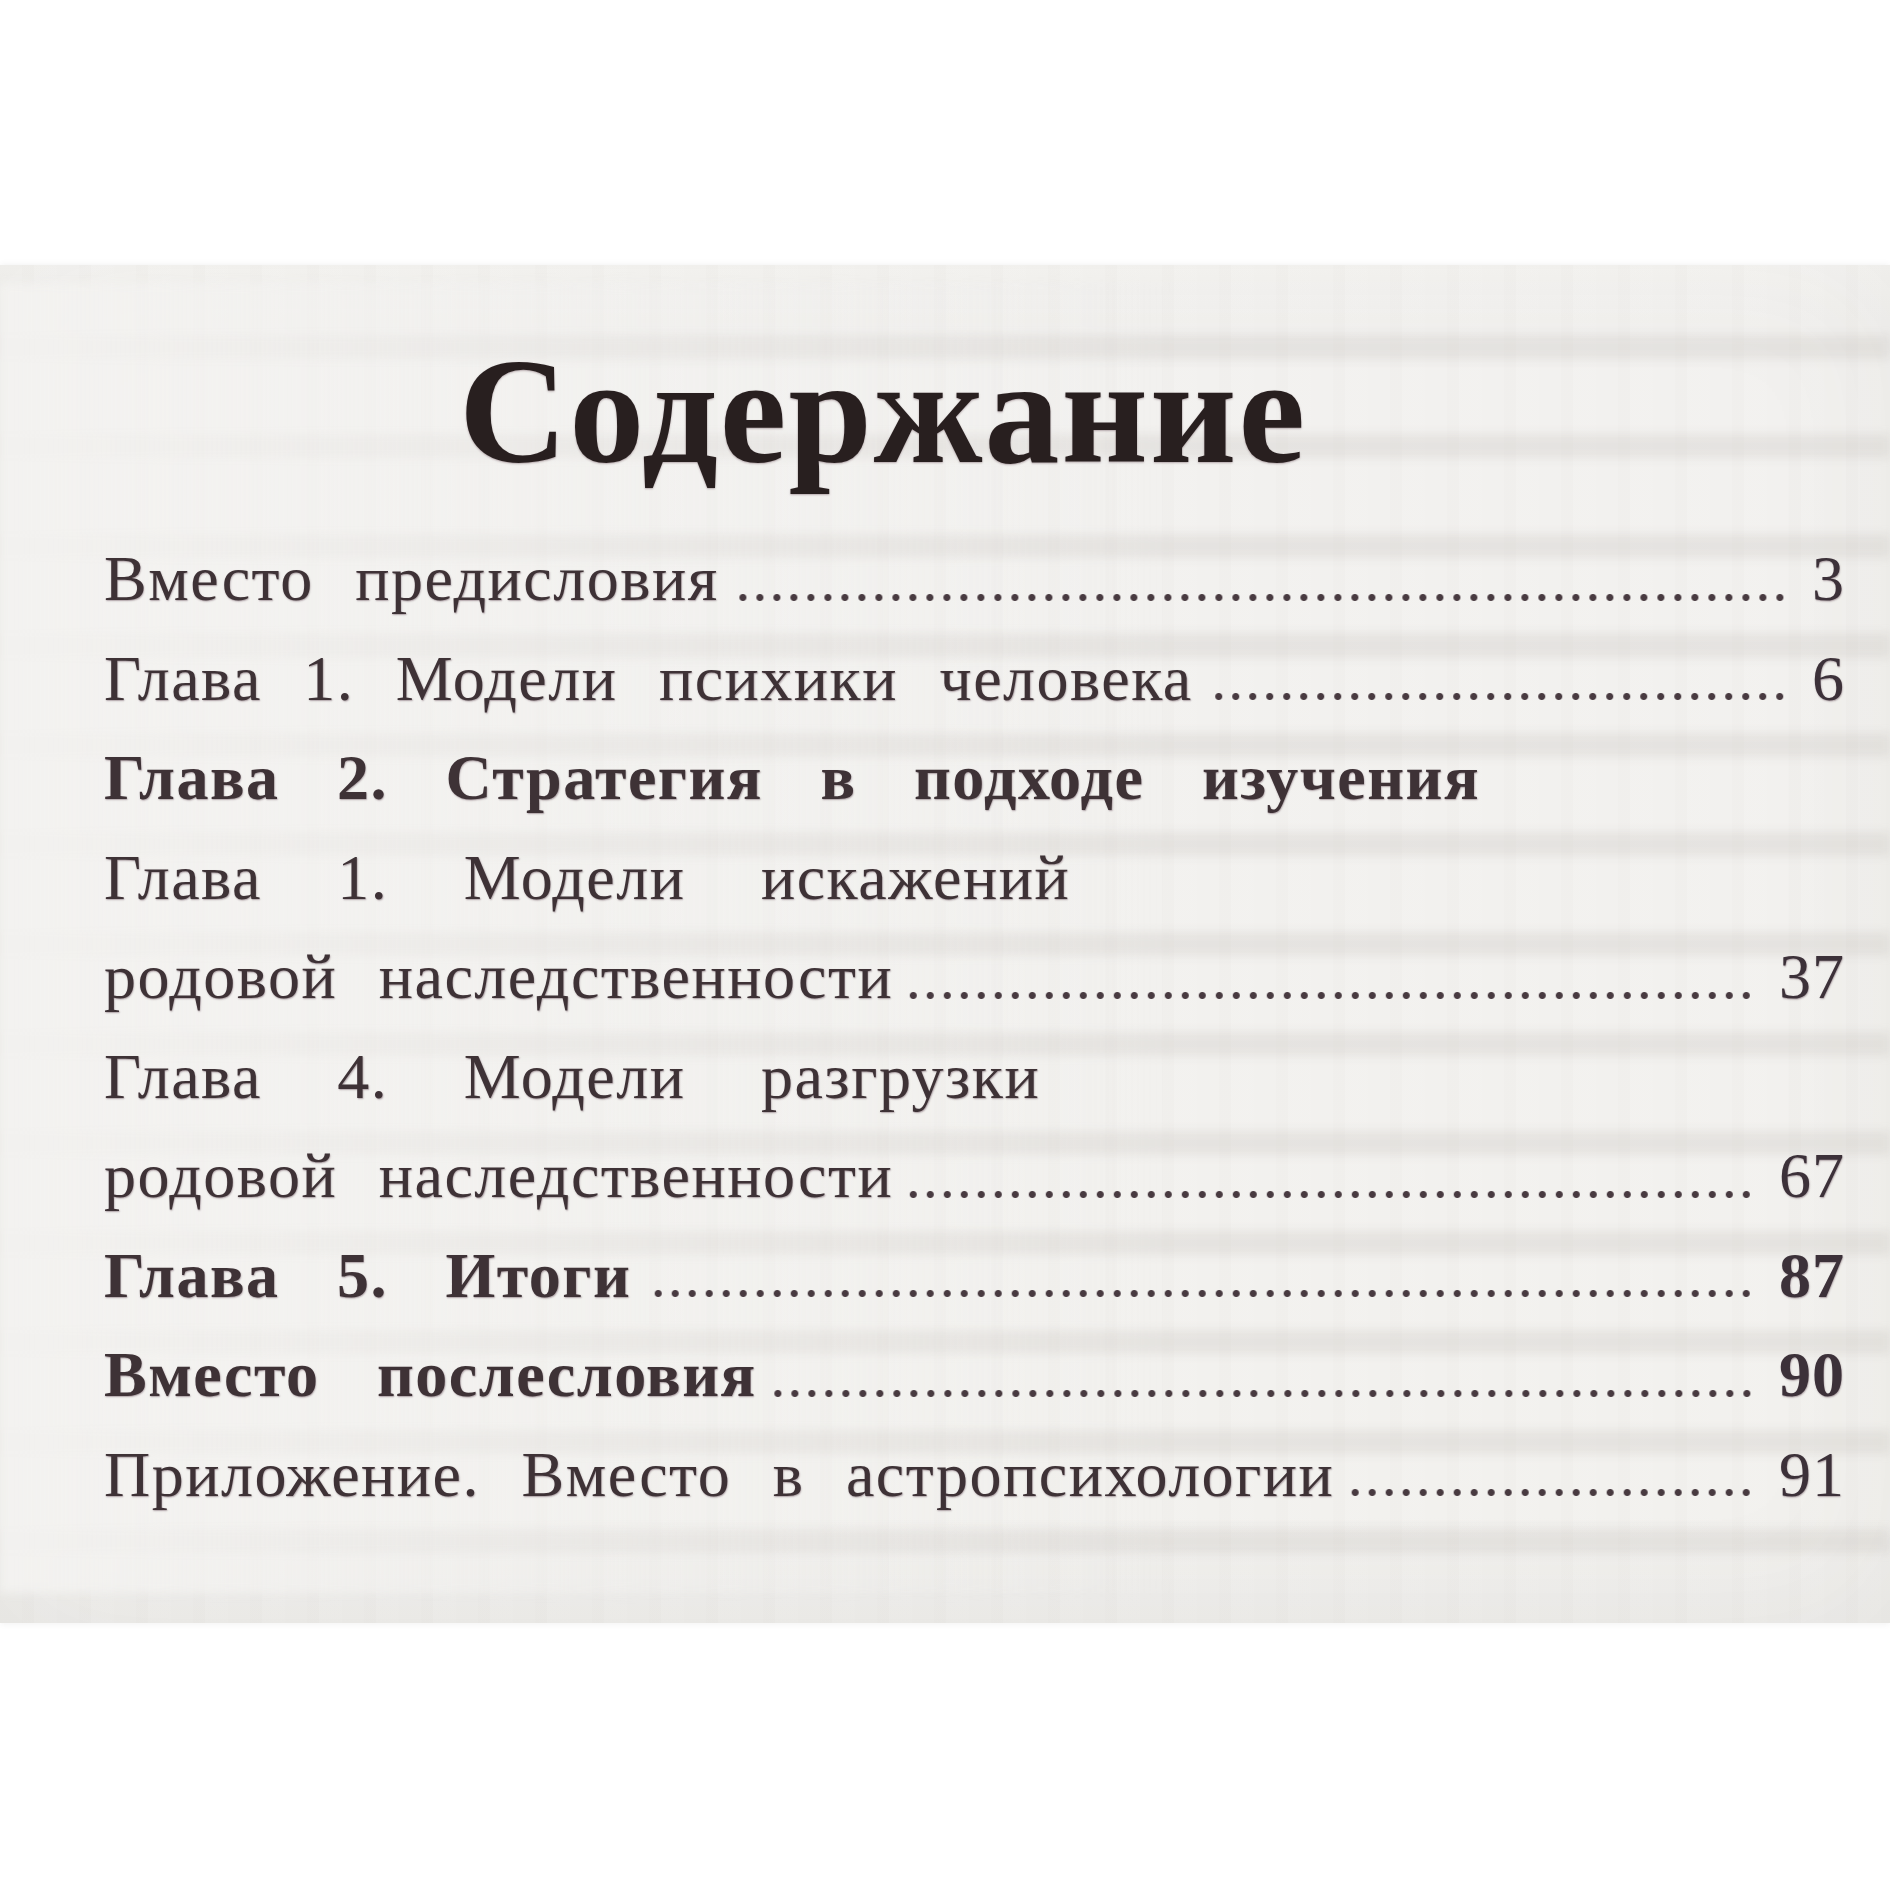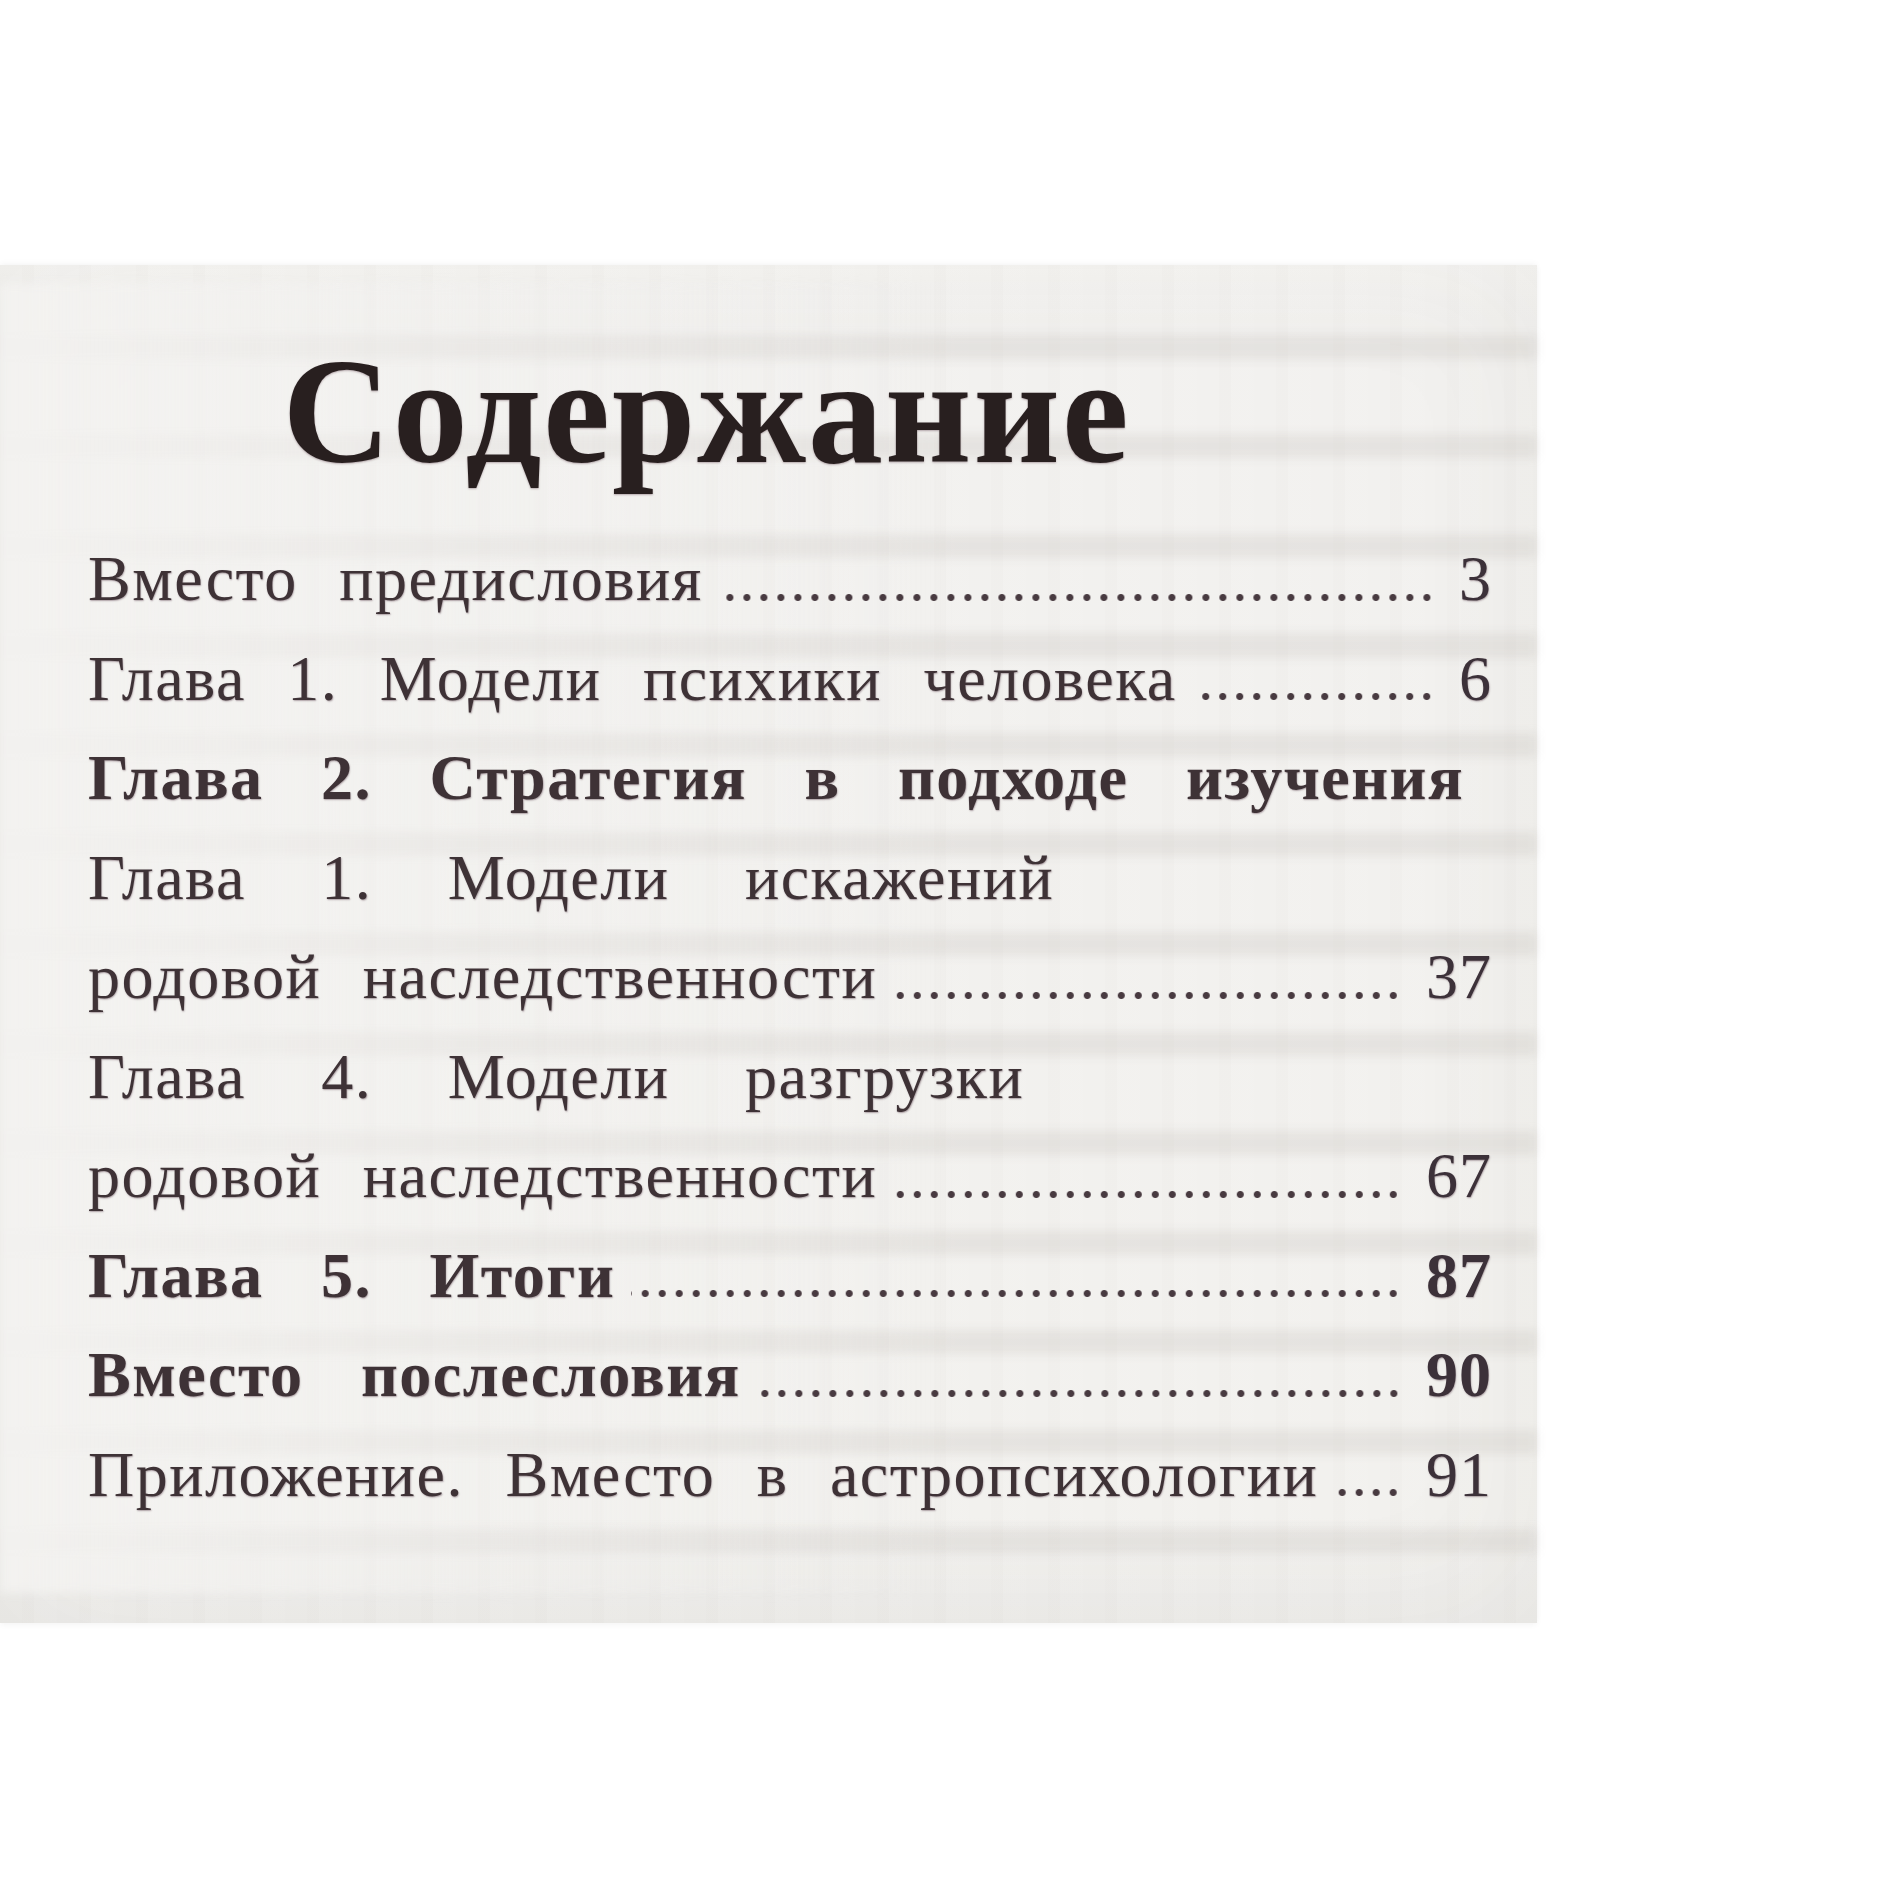"Содержание" .page { width: 1537px -> 1890px }
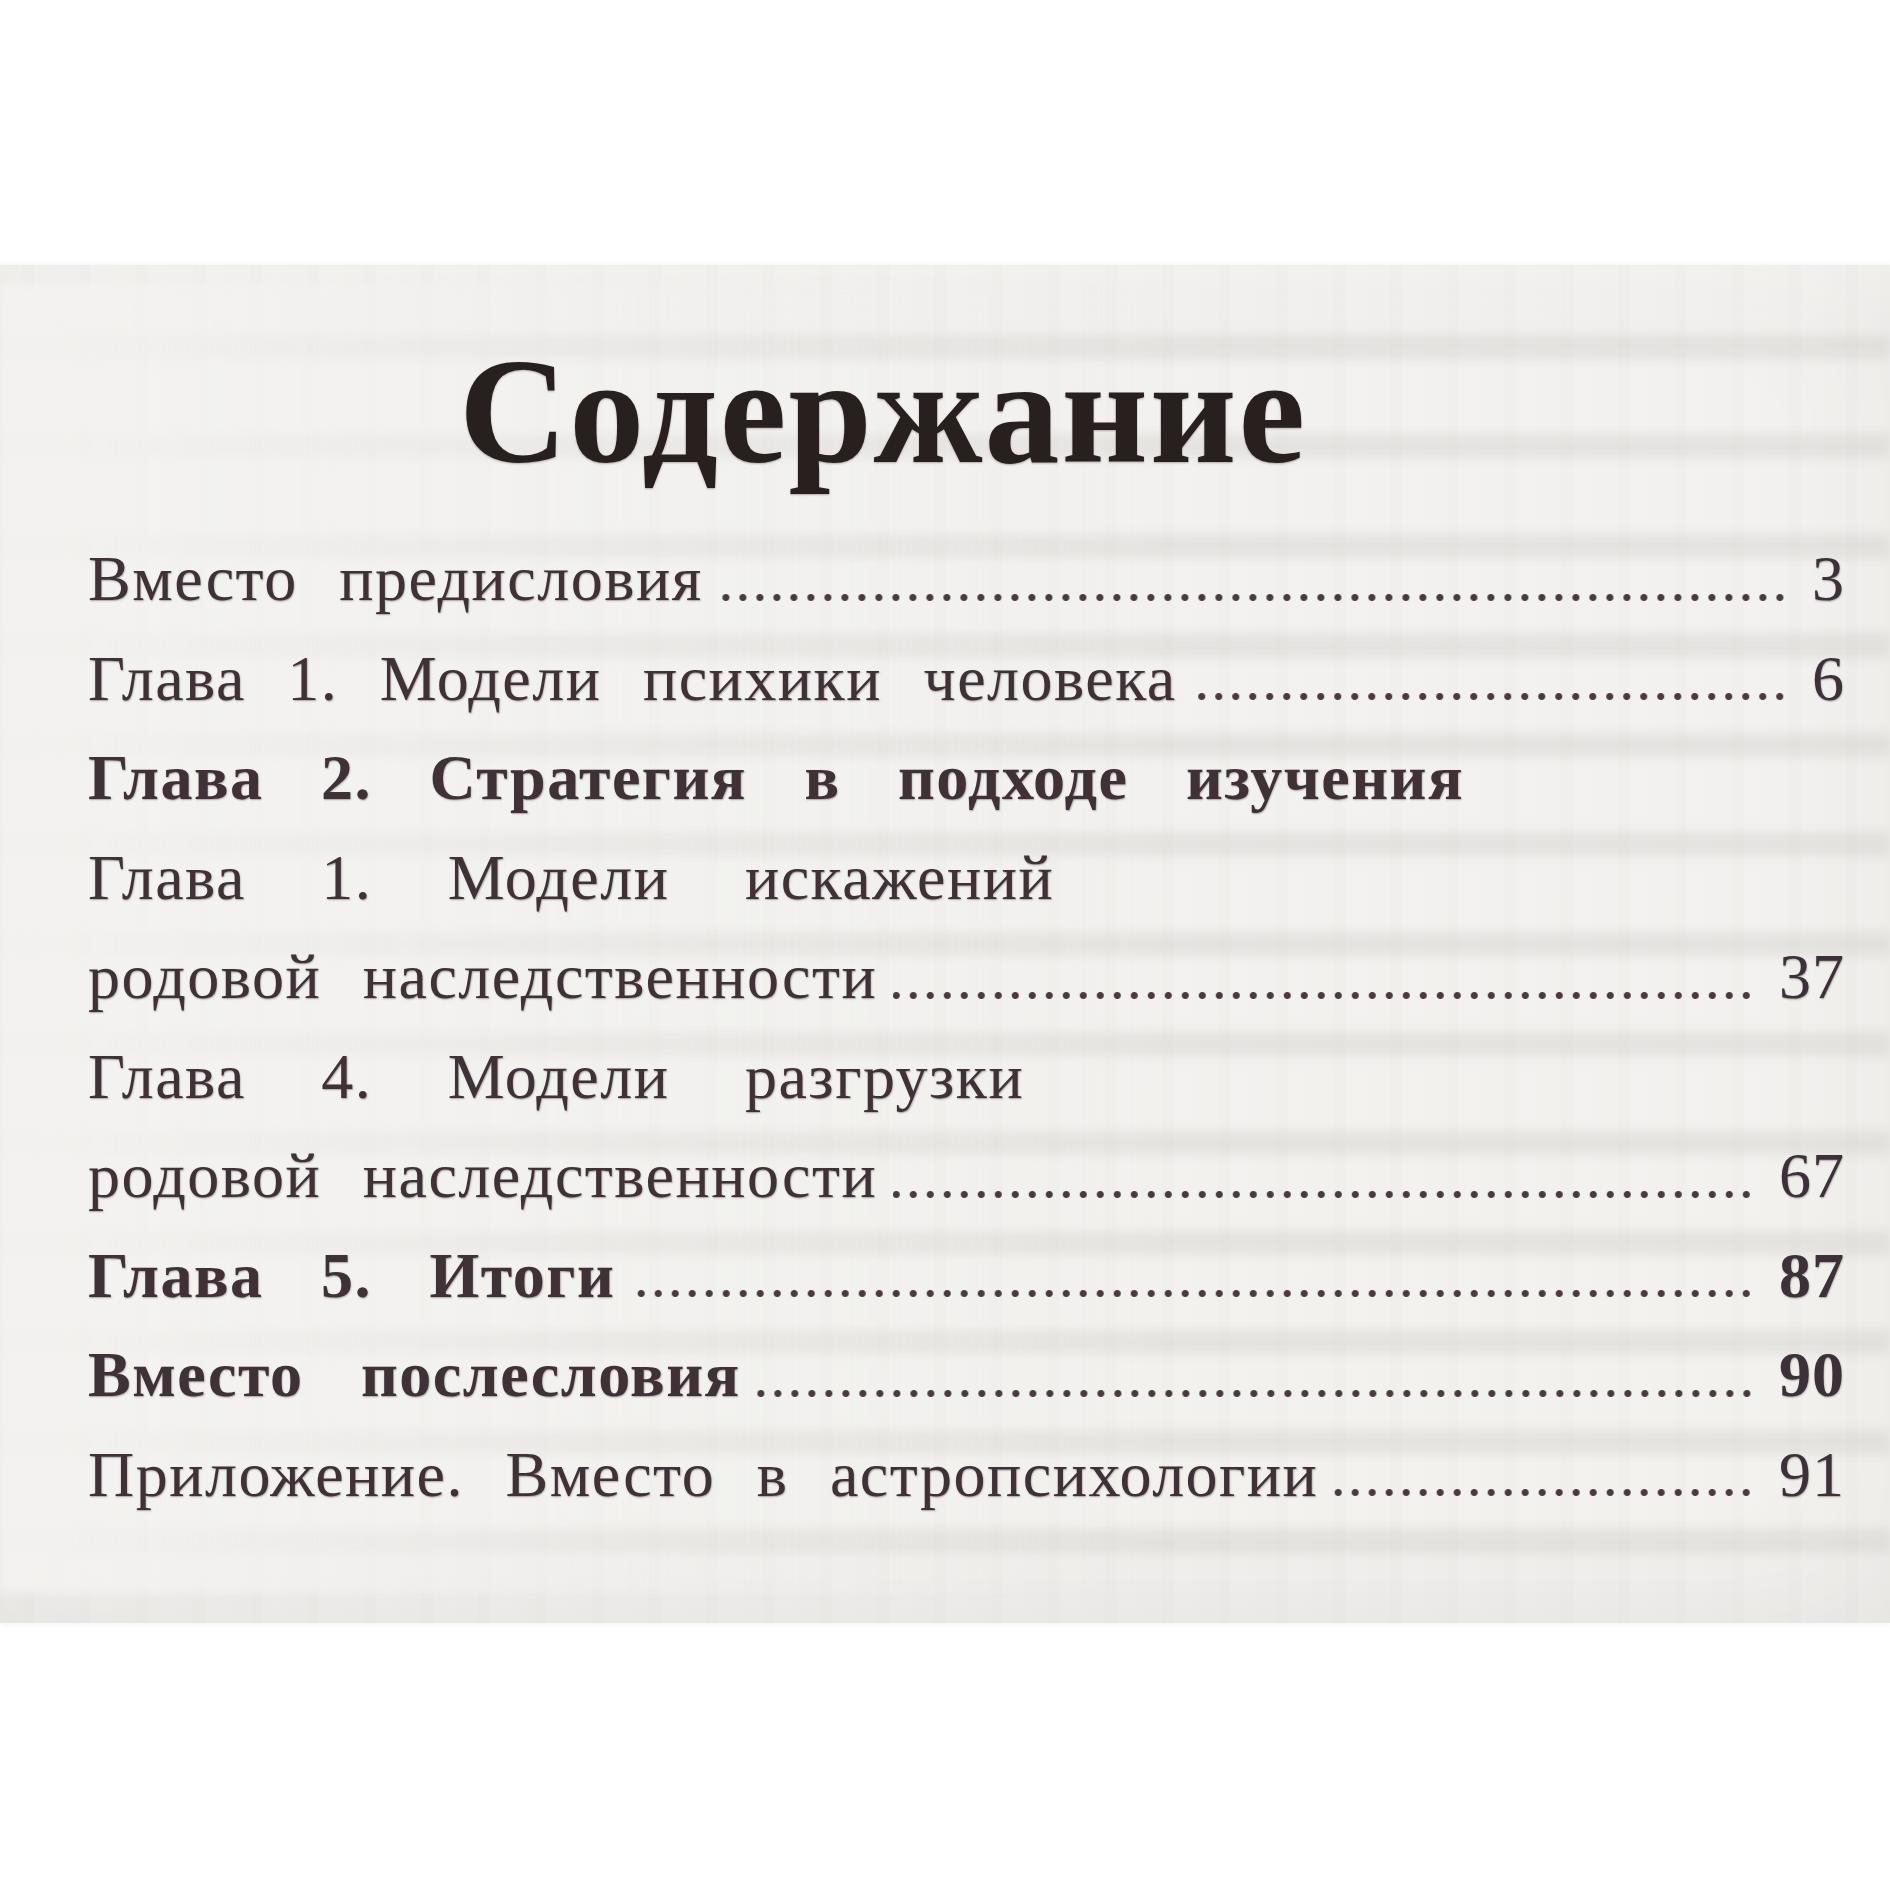"Вместо предисловия" .row .label { margin-left: none -> 16px }
